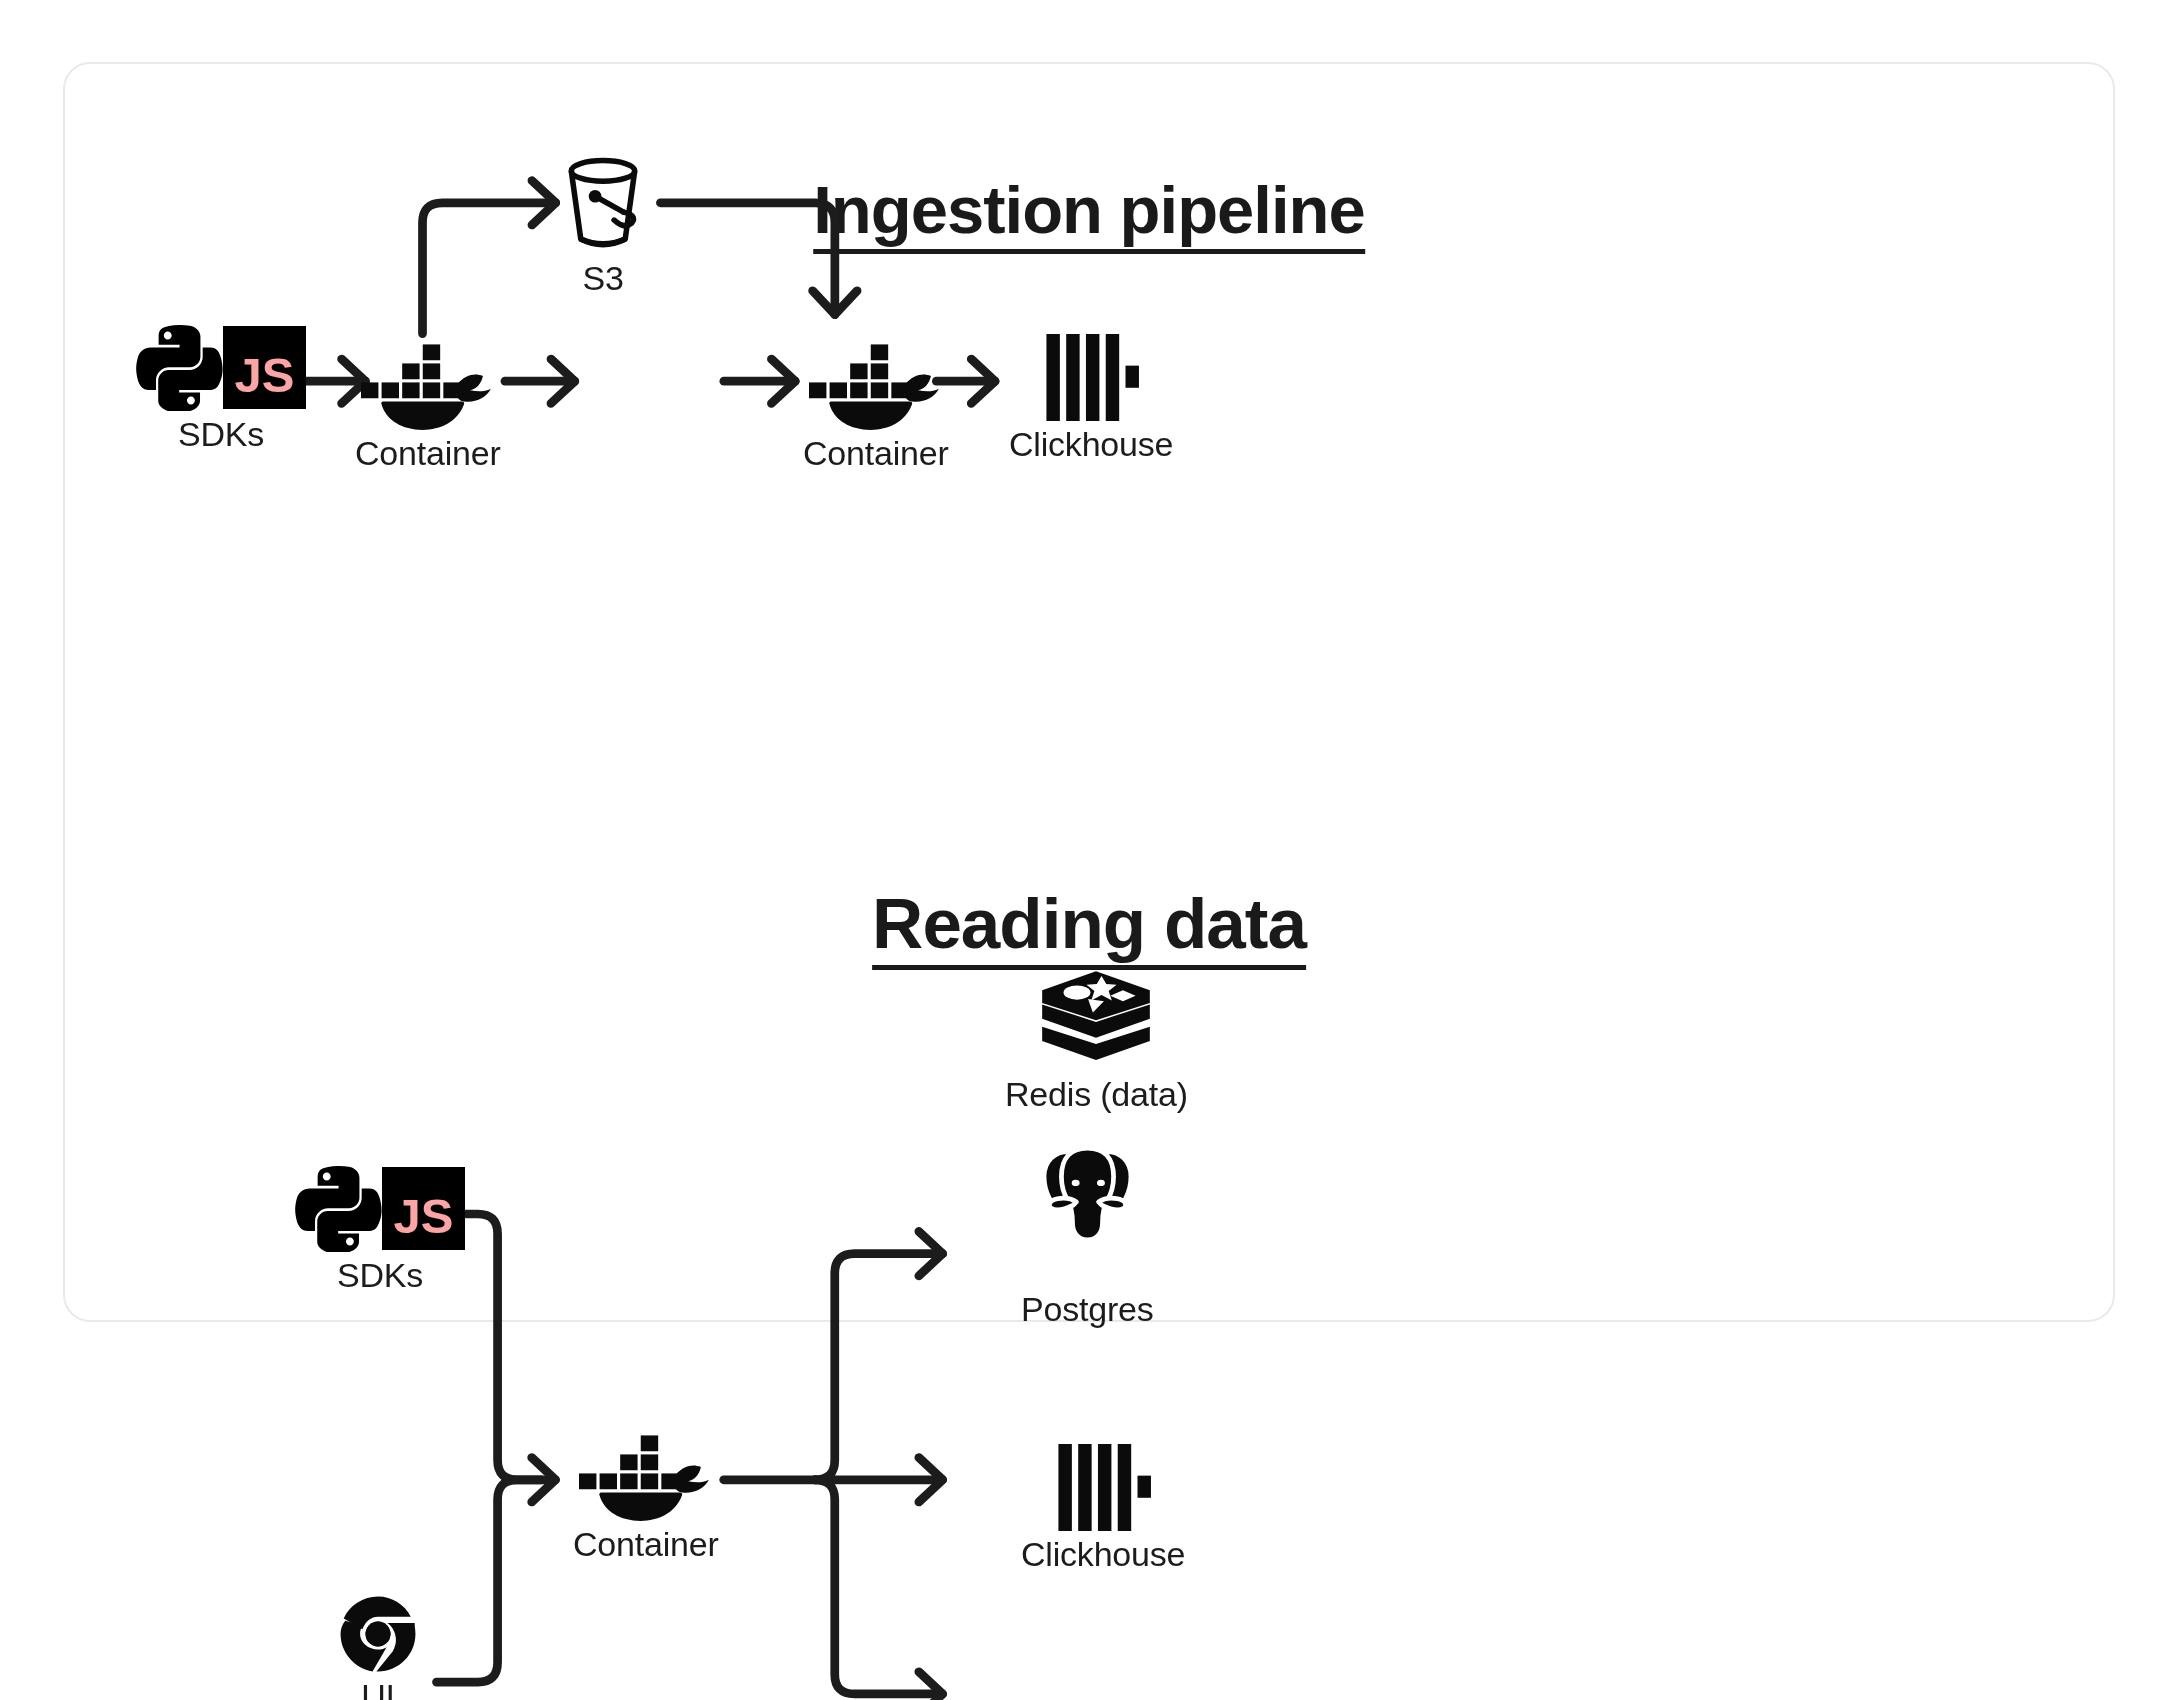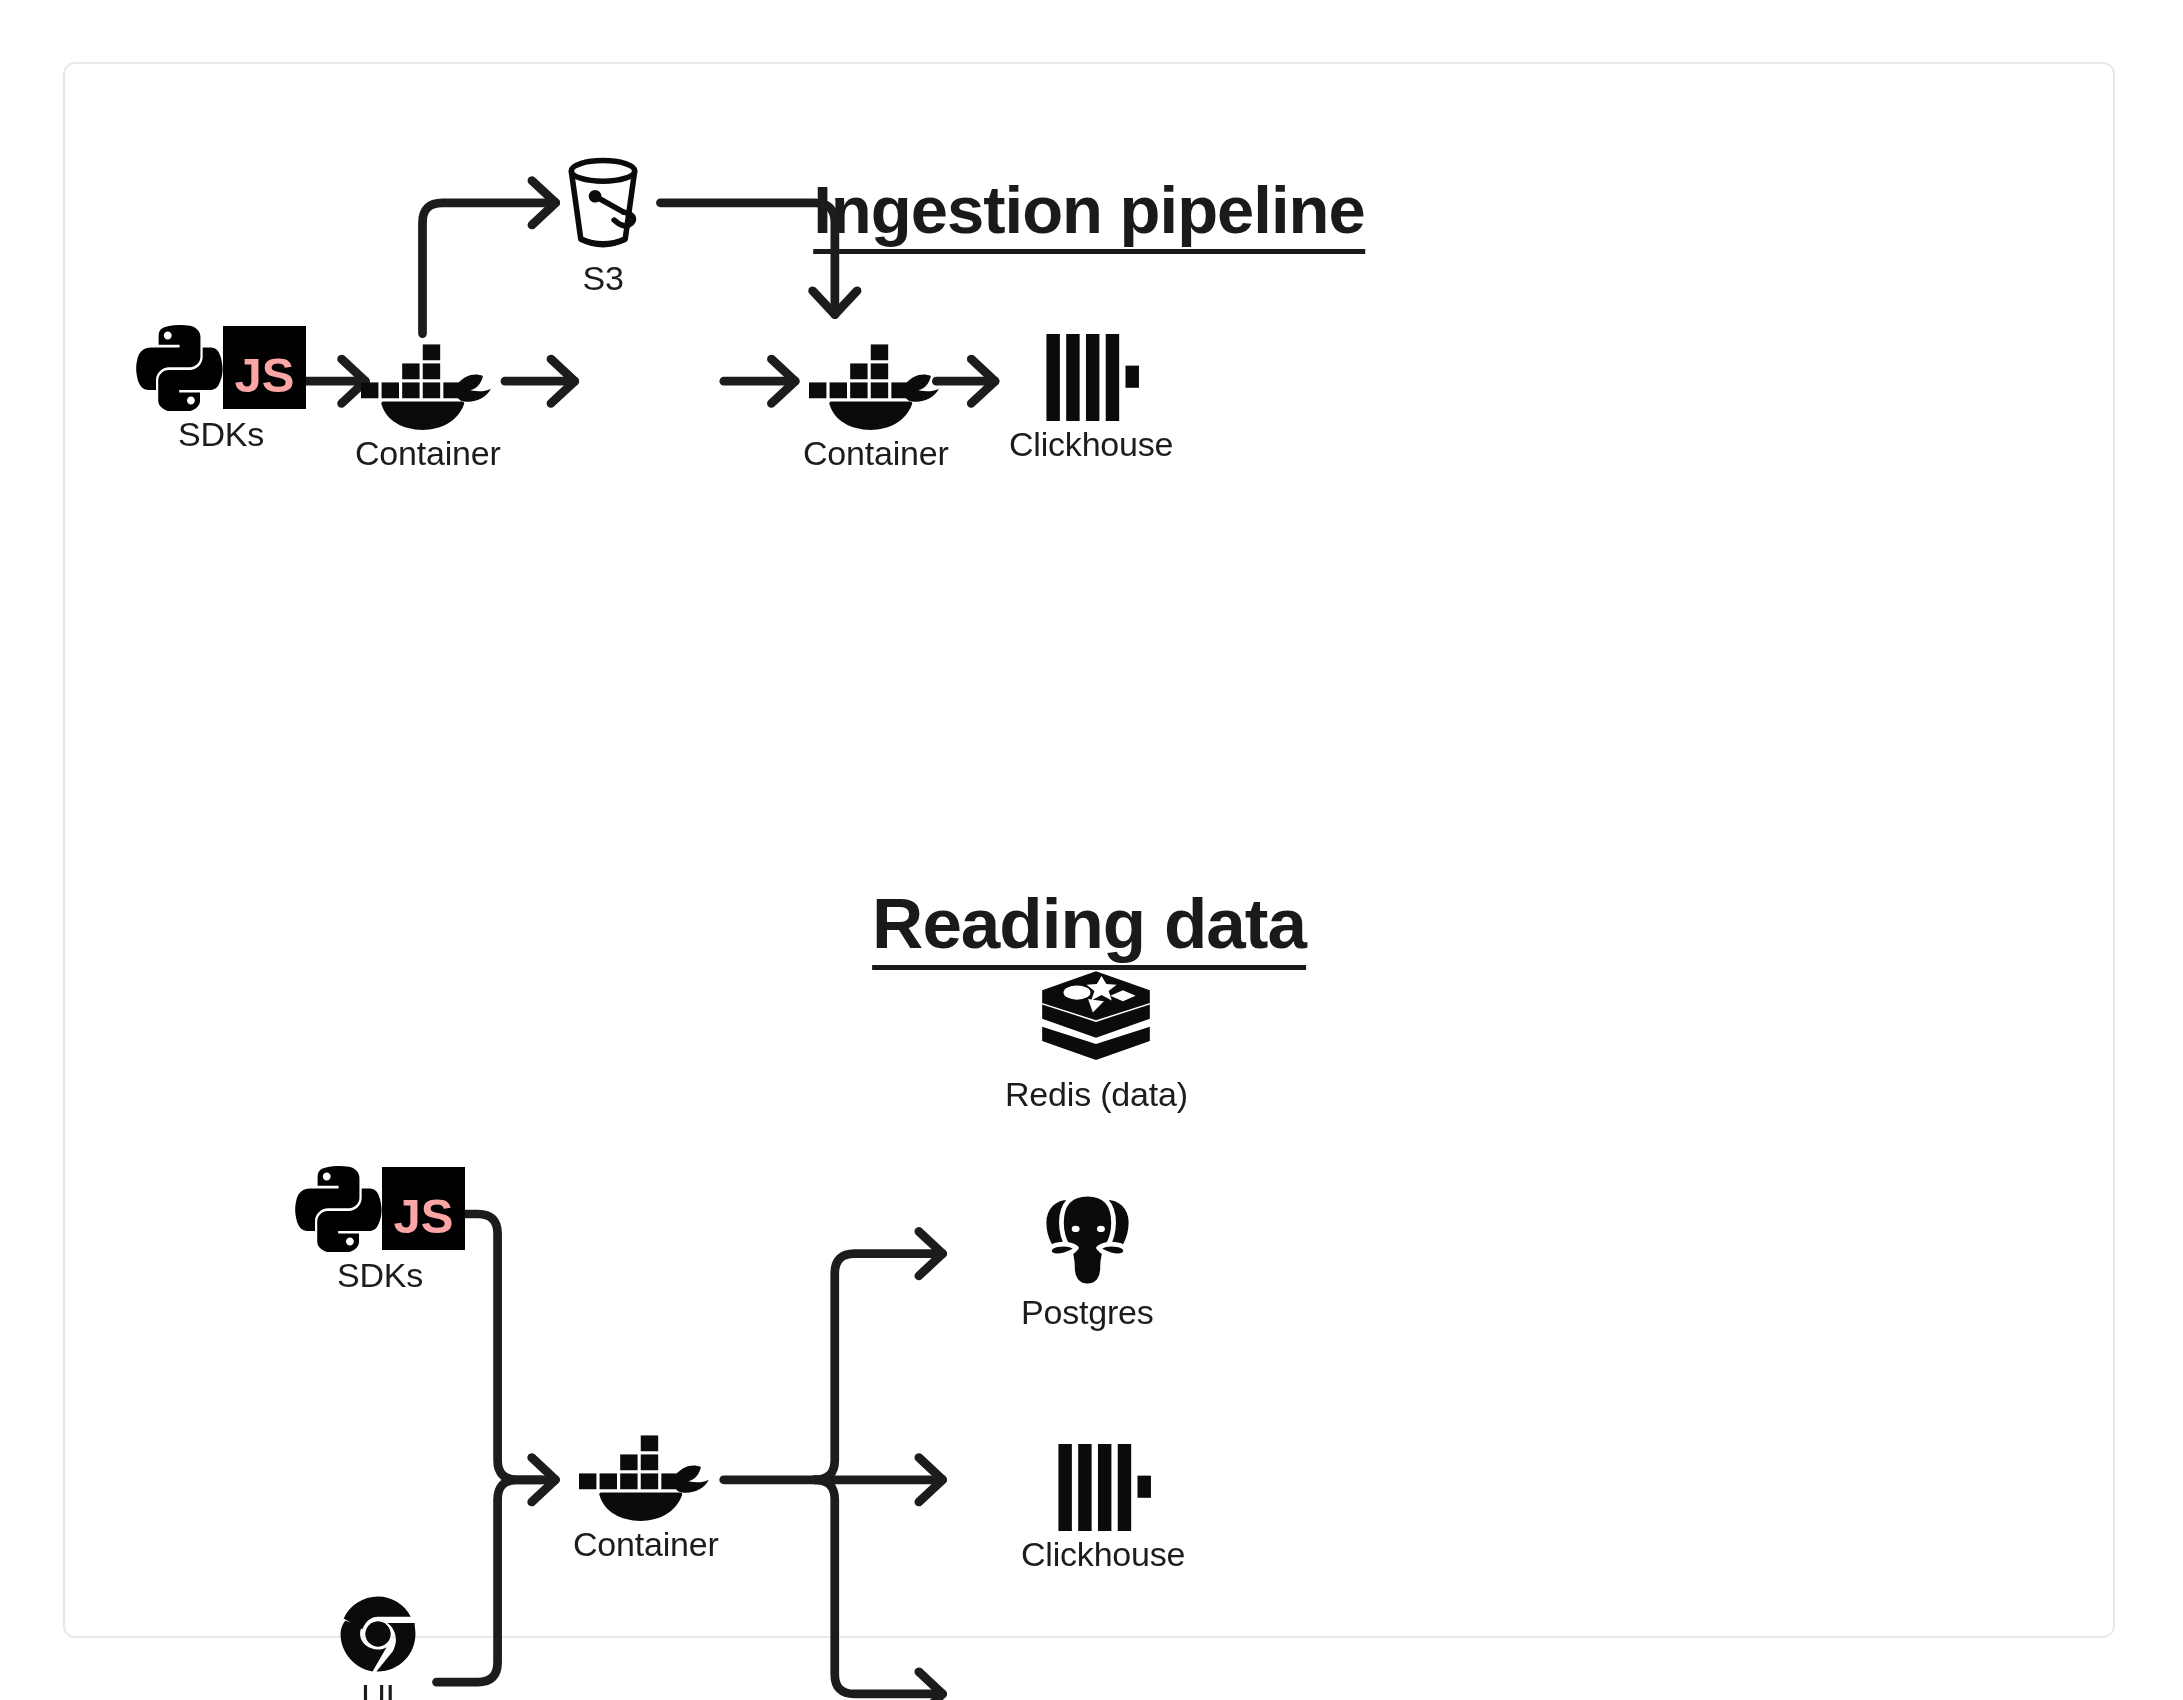"Ingestion pipeline" #card { border-radius: 12px -> 27px; height: 1576px -> 1260px }
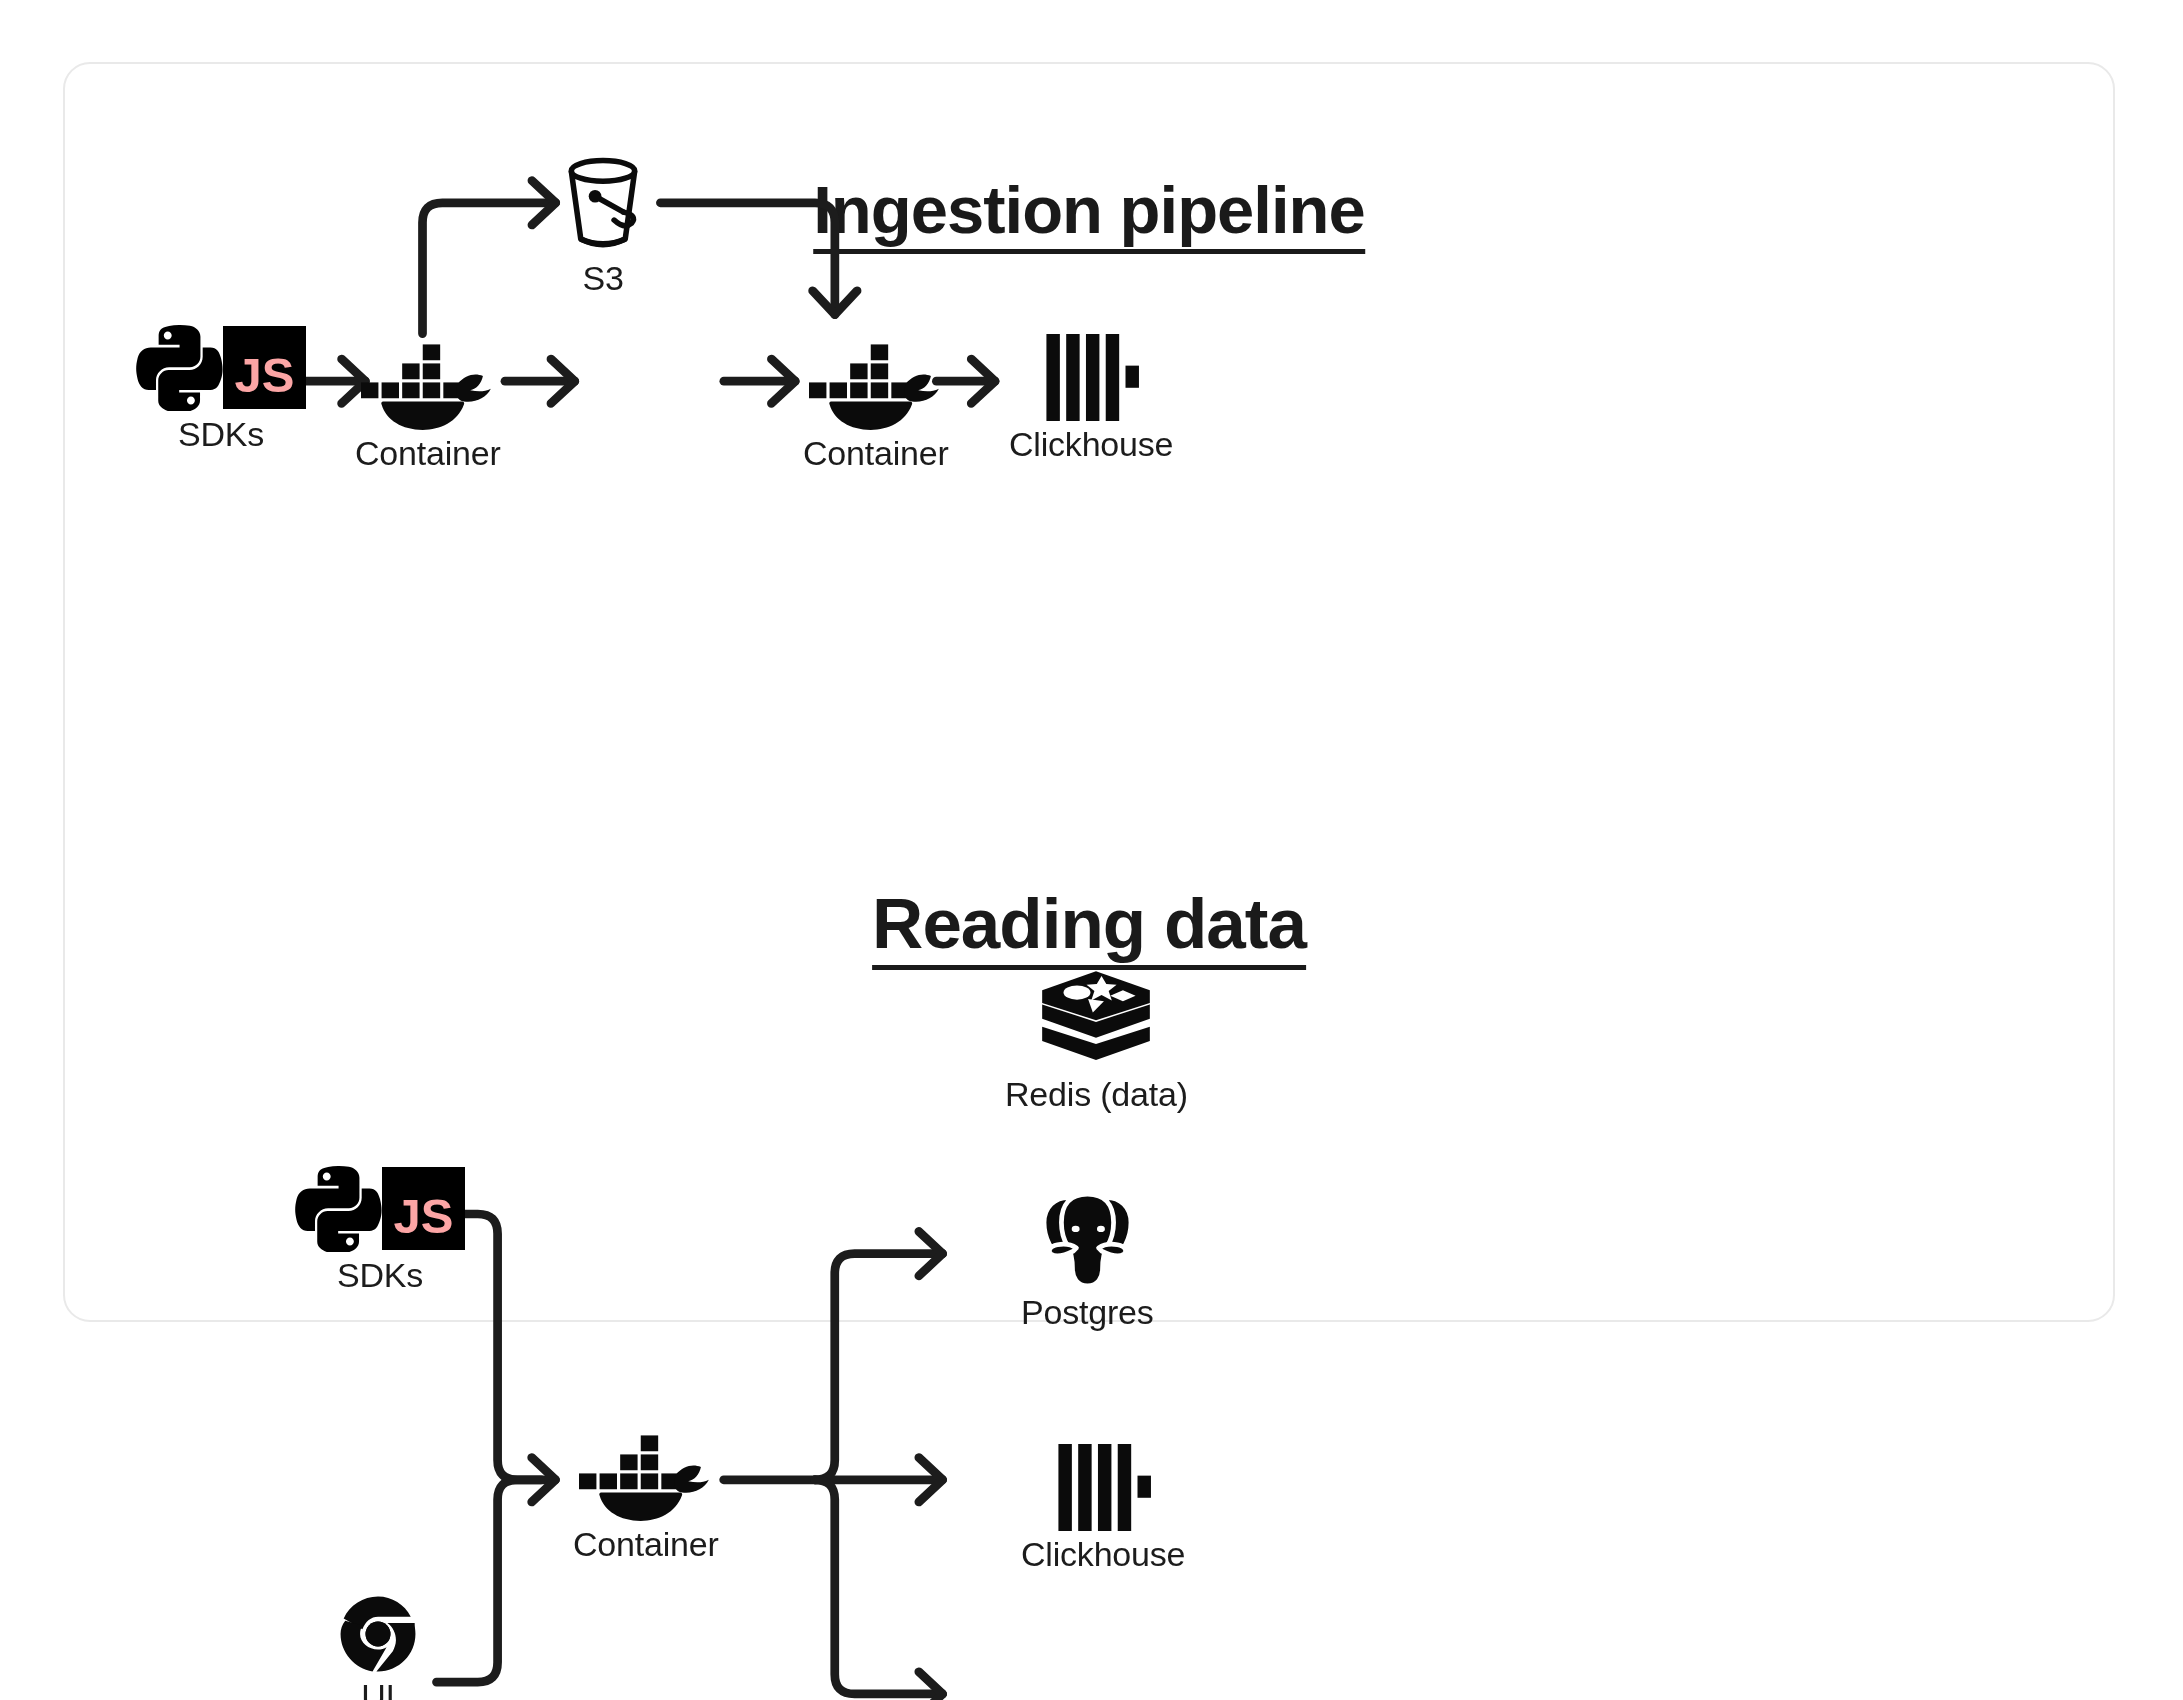"Postgres" div.node { gap: none -> 43px; top: 1127px -> 1081px }
